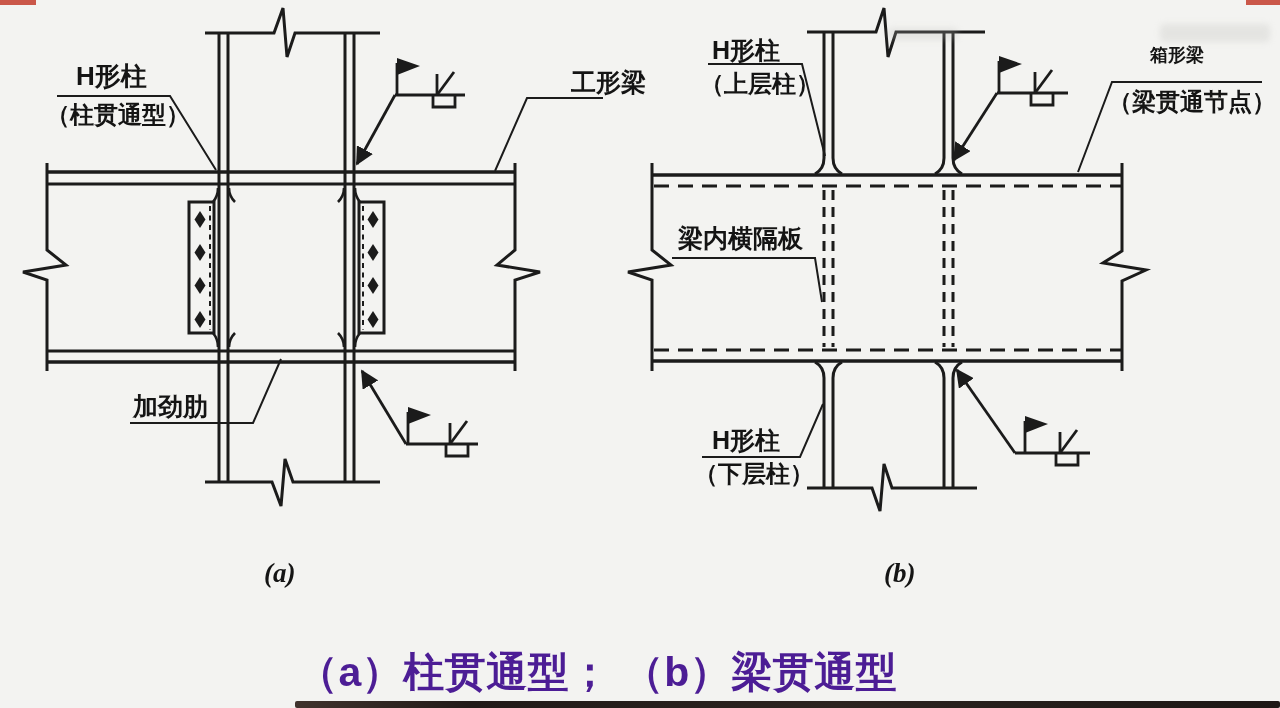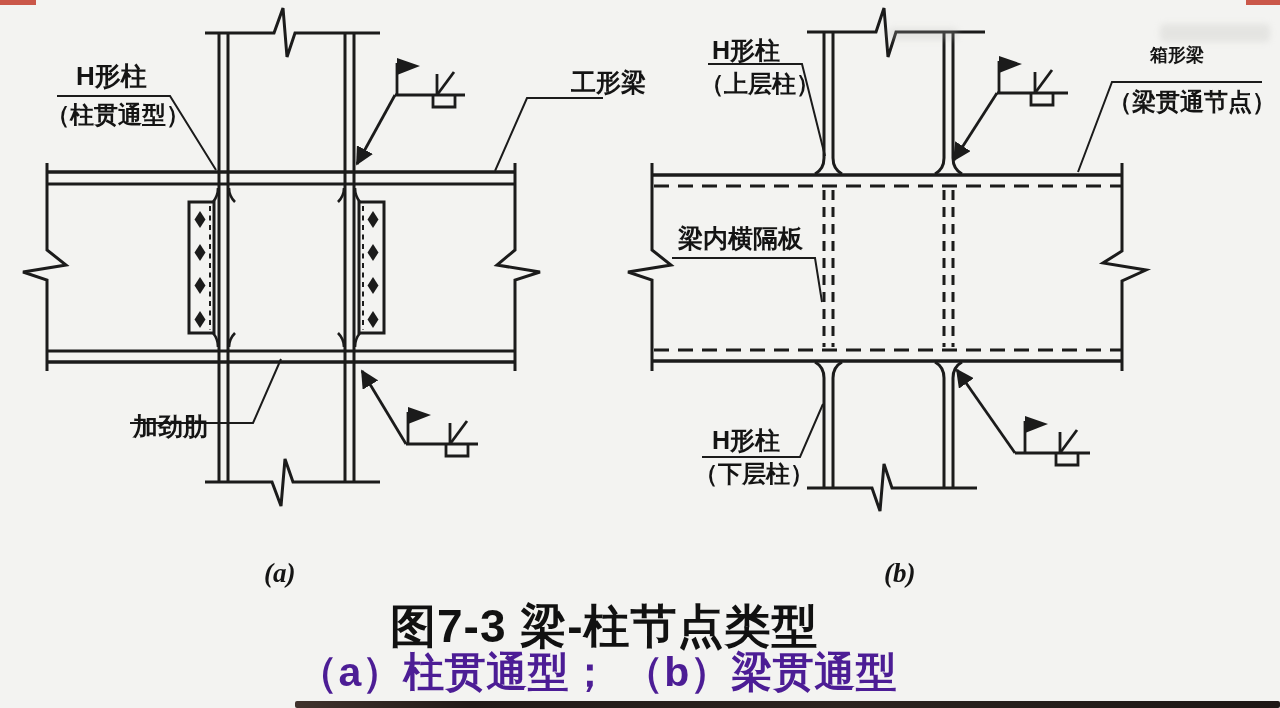"加劲肋" div.lbl { margin-top: 20px -> none }
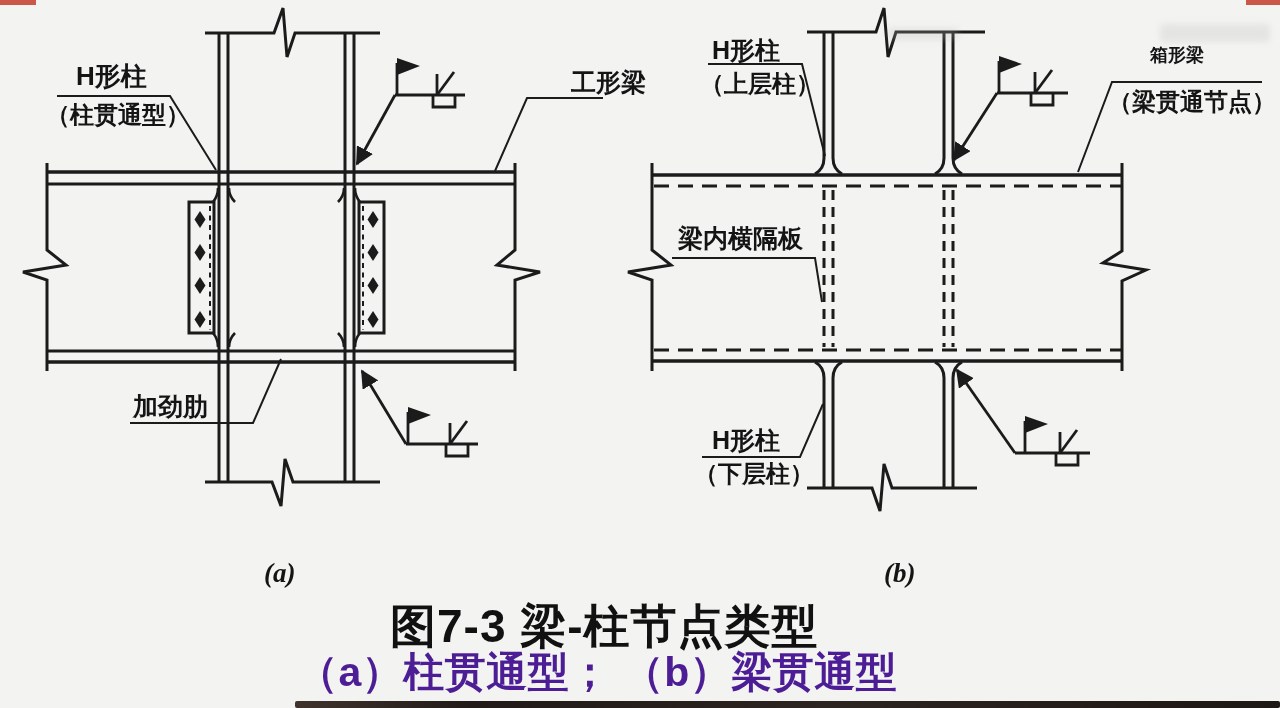"图7-3 梁-柱节点类型" div.cap1 { html: <div>图7-3 梁-柱节点类型</div> -> none }
